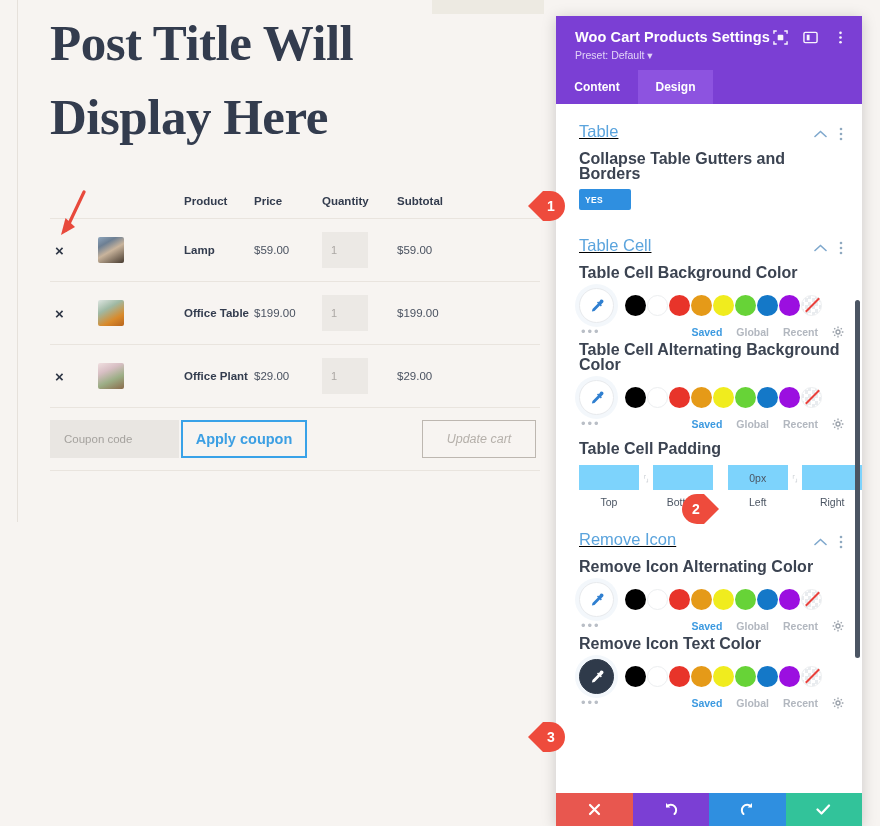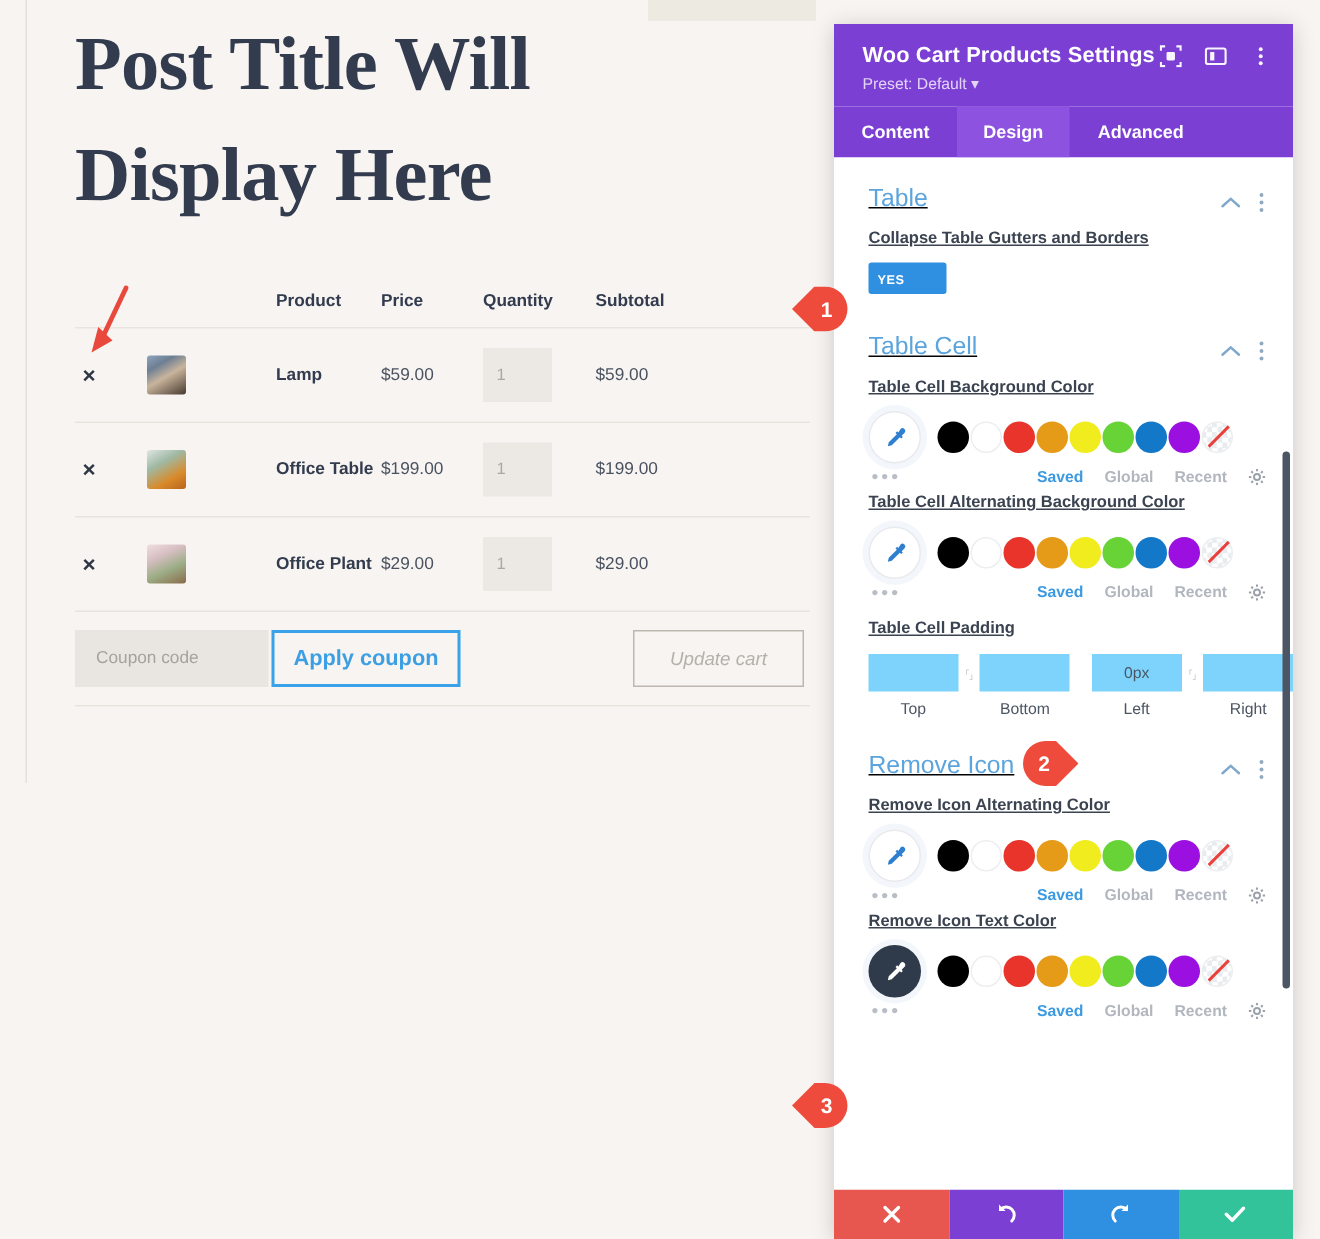"Advanced" div.tab { html: <div>Advanced</div> -> none }
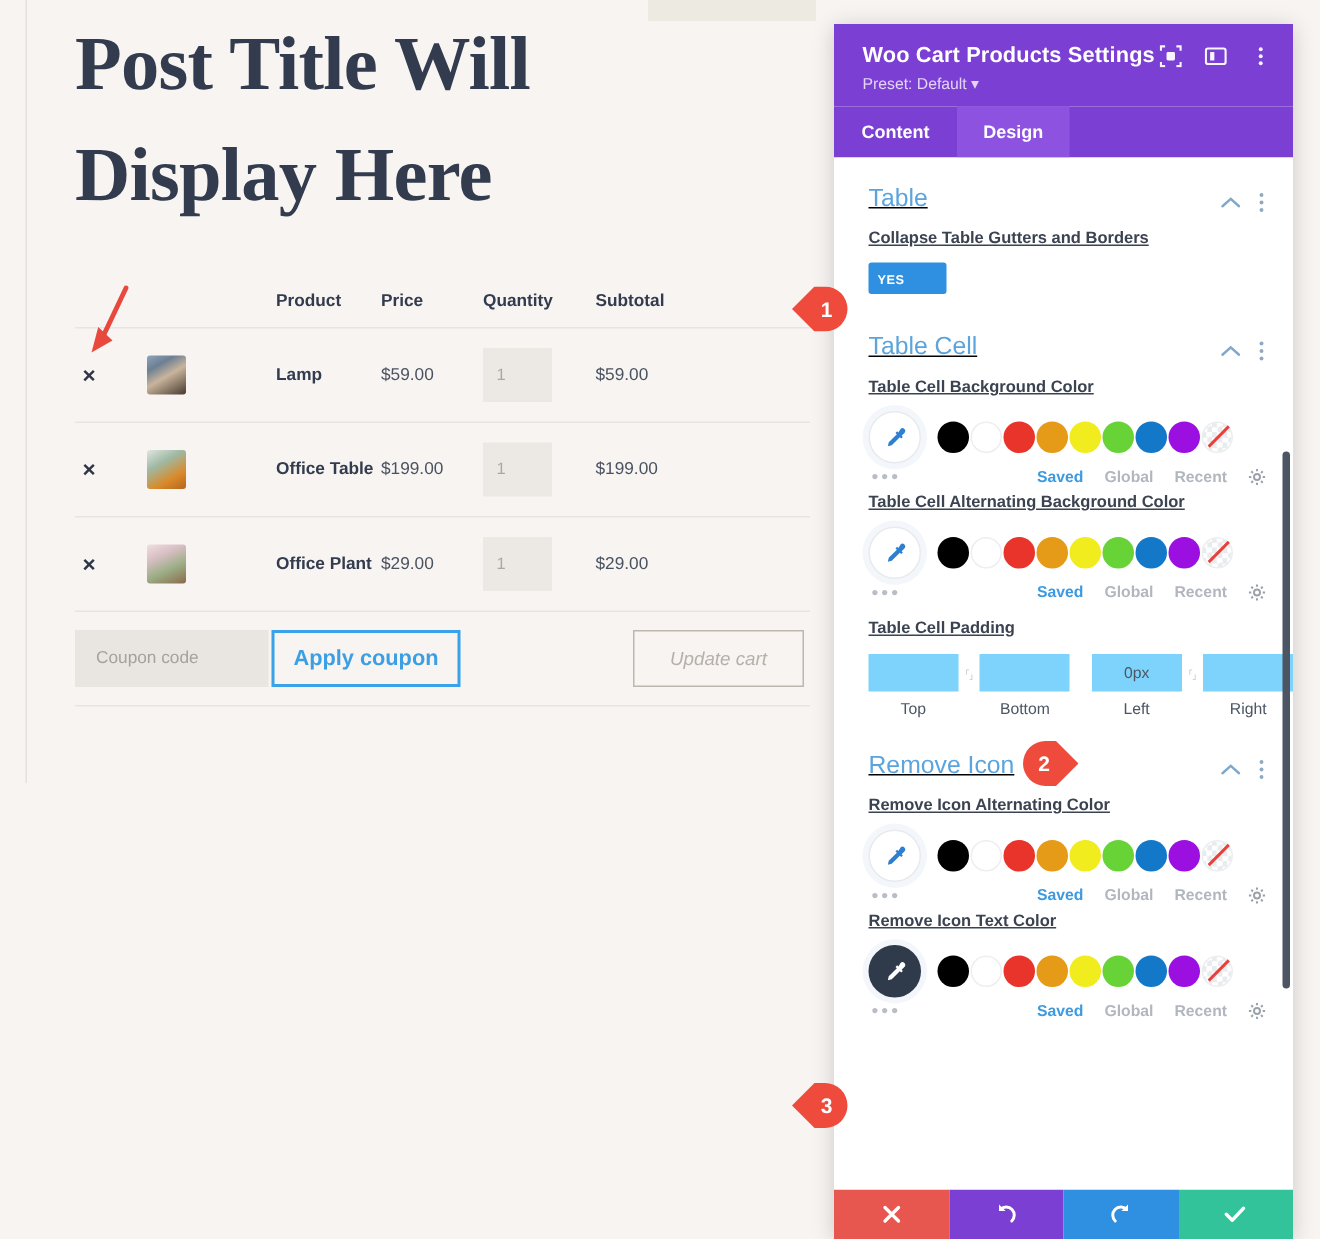"Collapse Table Gutters and Borders" .field-label { font-size: 11px -> 16px; text-decoration: underline -> none }
